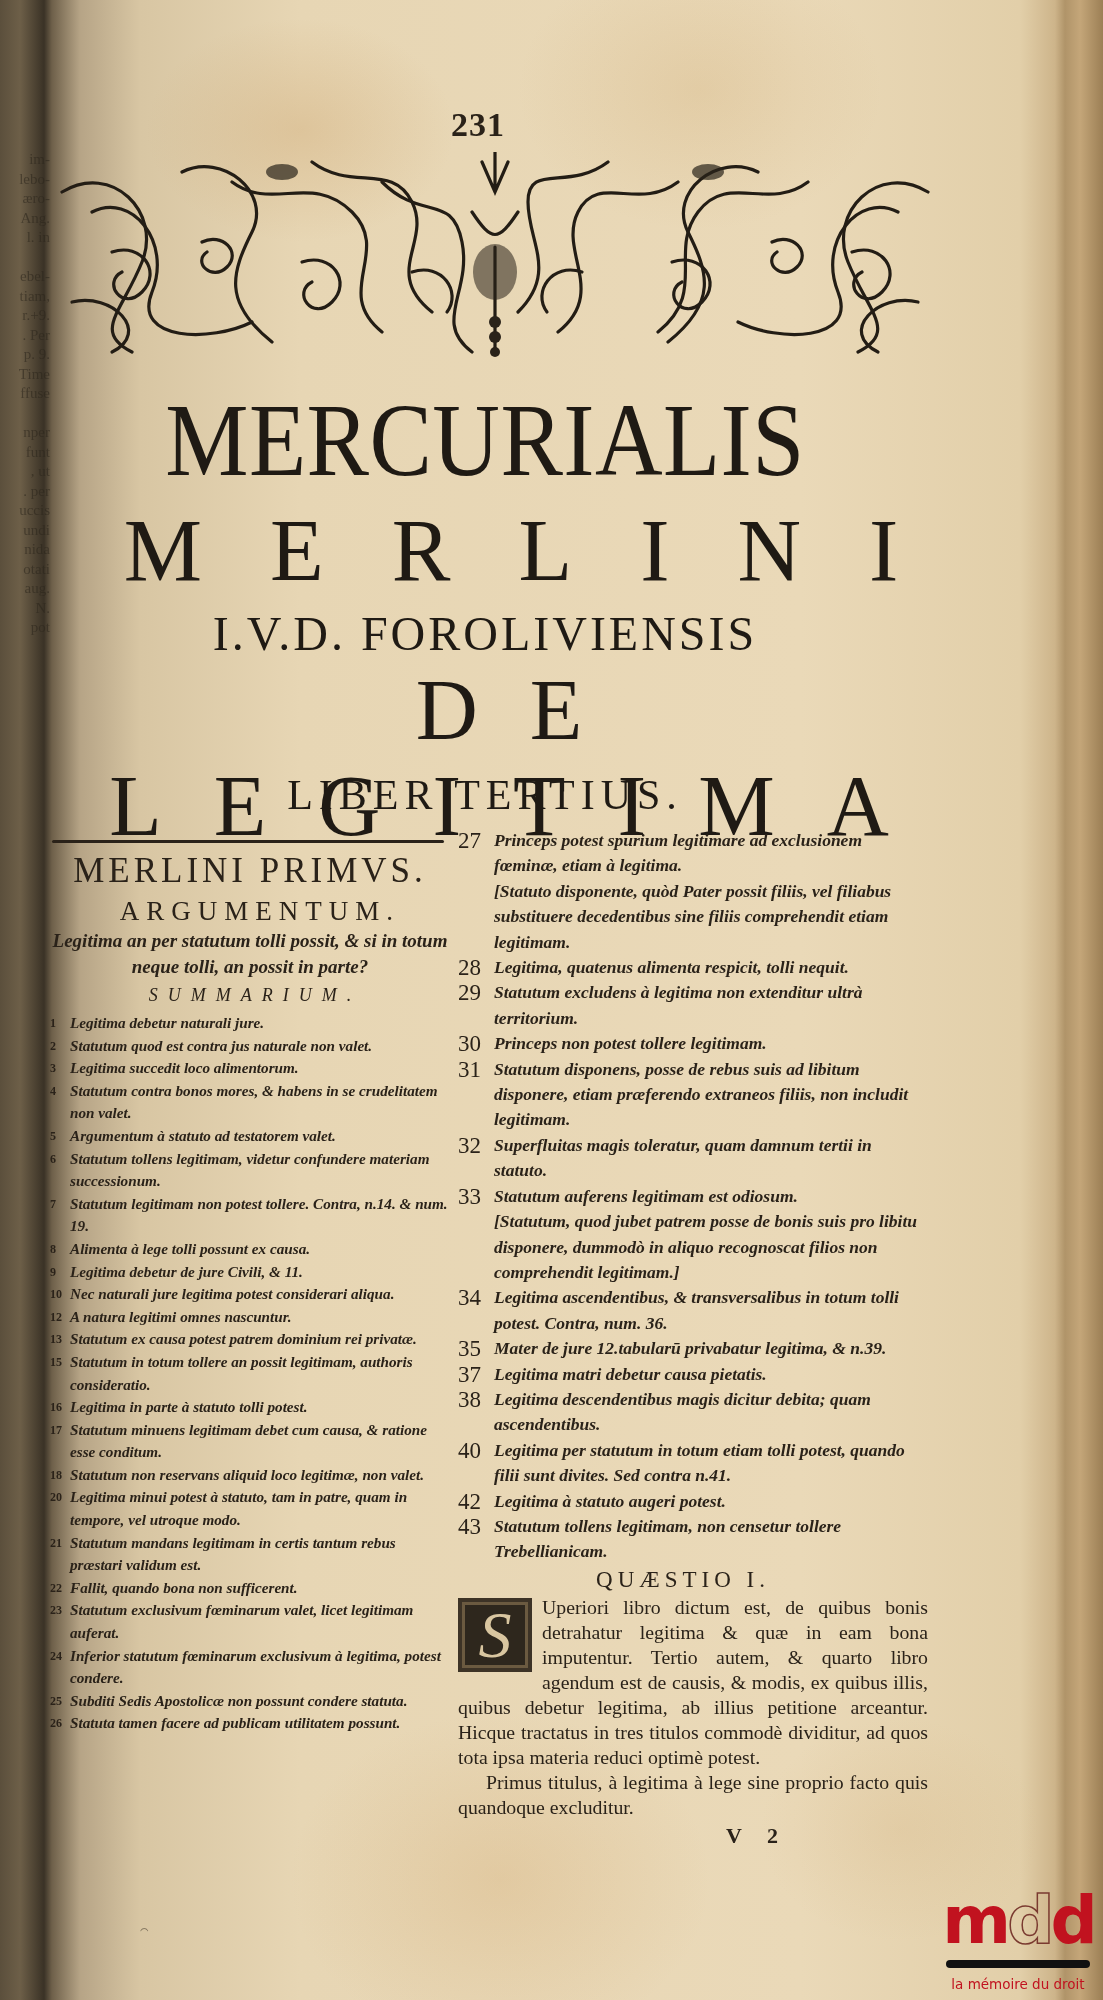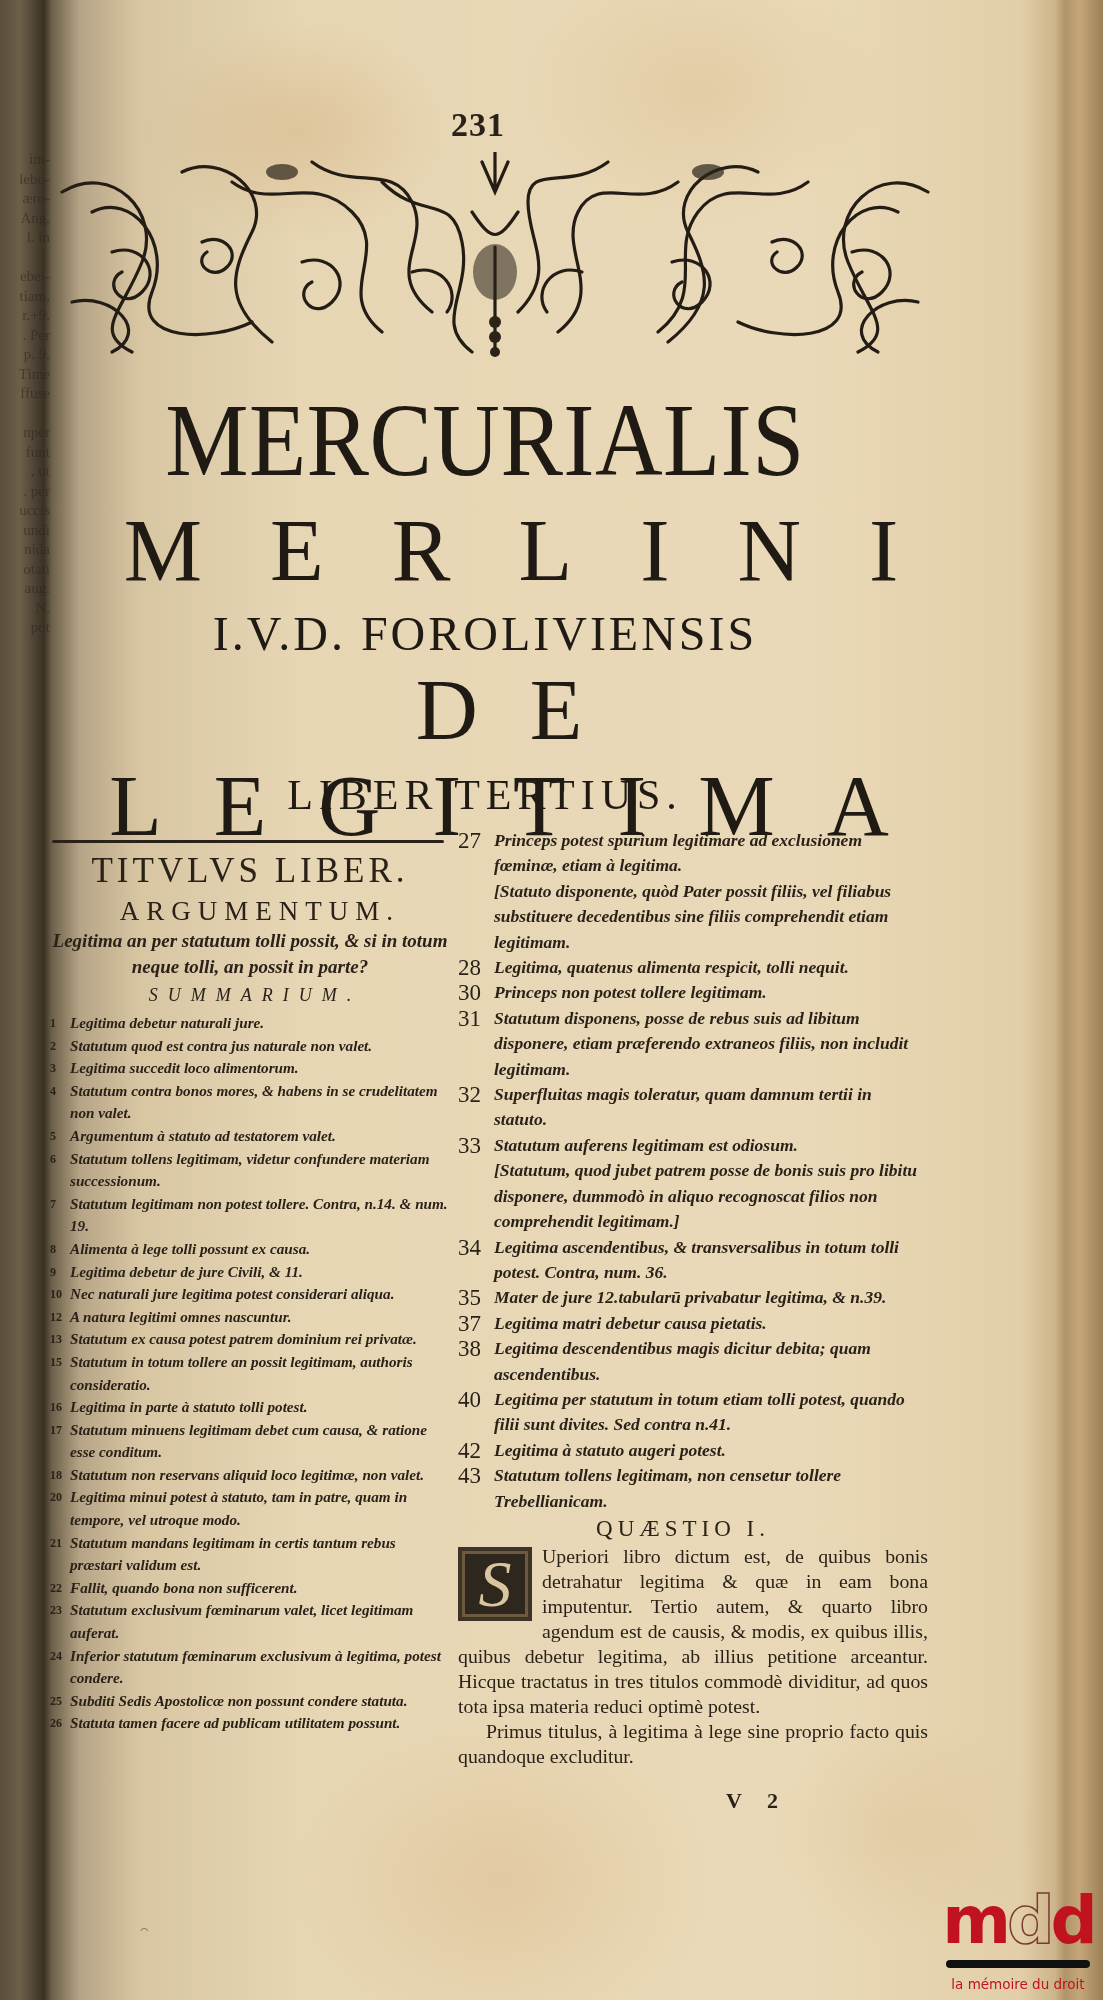"TITVLVS LIBER." div.titulus { text: TITVLVS LIBER -> MERLINI PRIMVS }
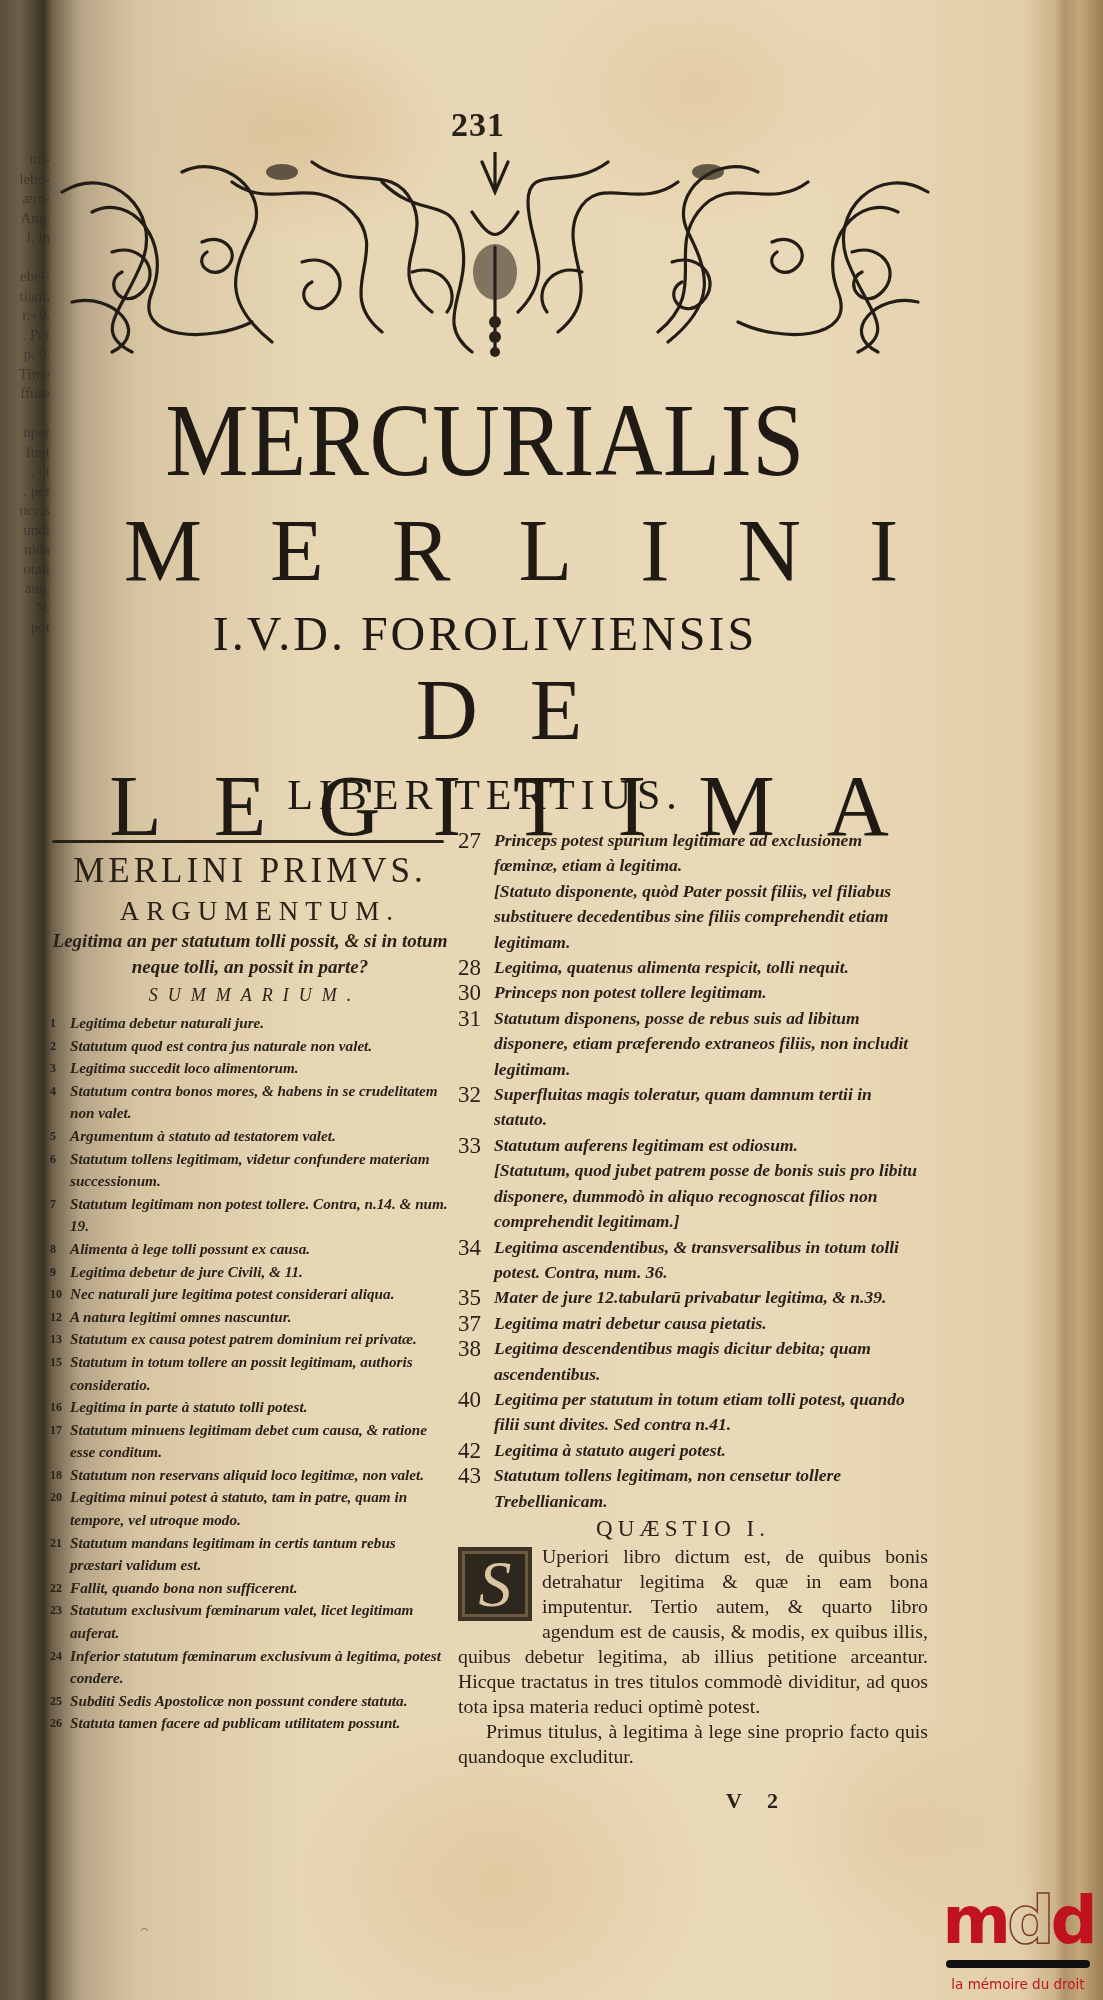"29" div.sum-item { html: none -> <div> <span>29</span> <span>Statutum excludens à legitima non extenditur ultrà territorium.</span> </div> }
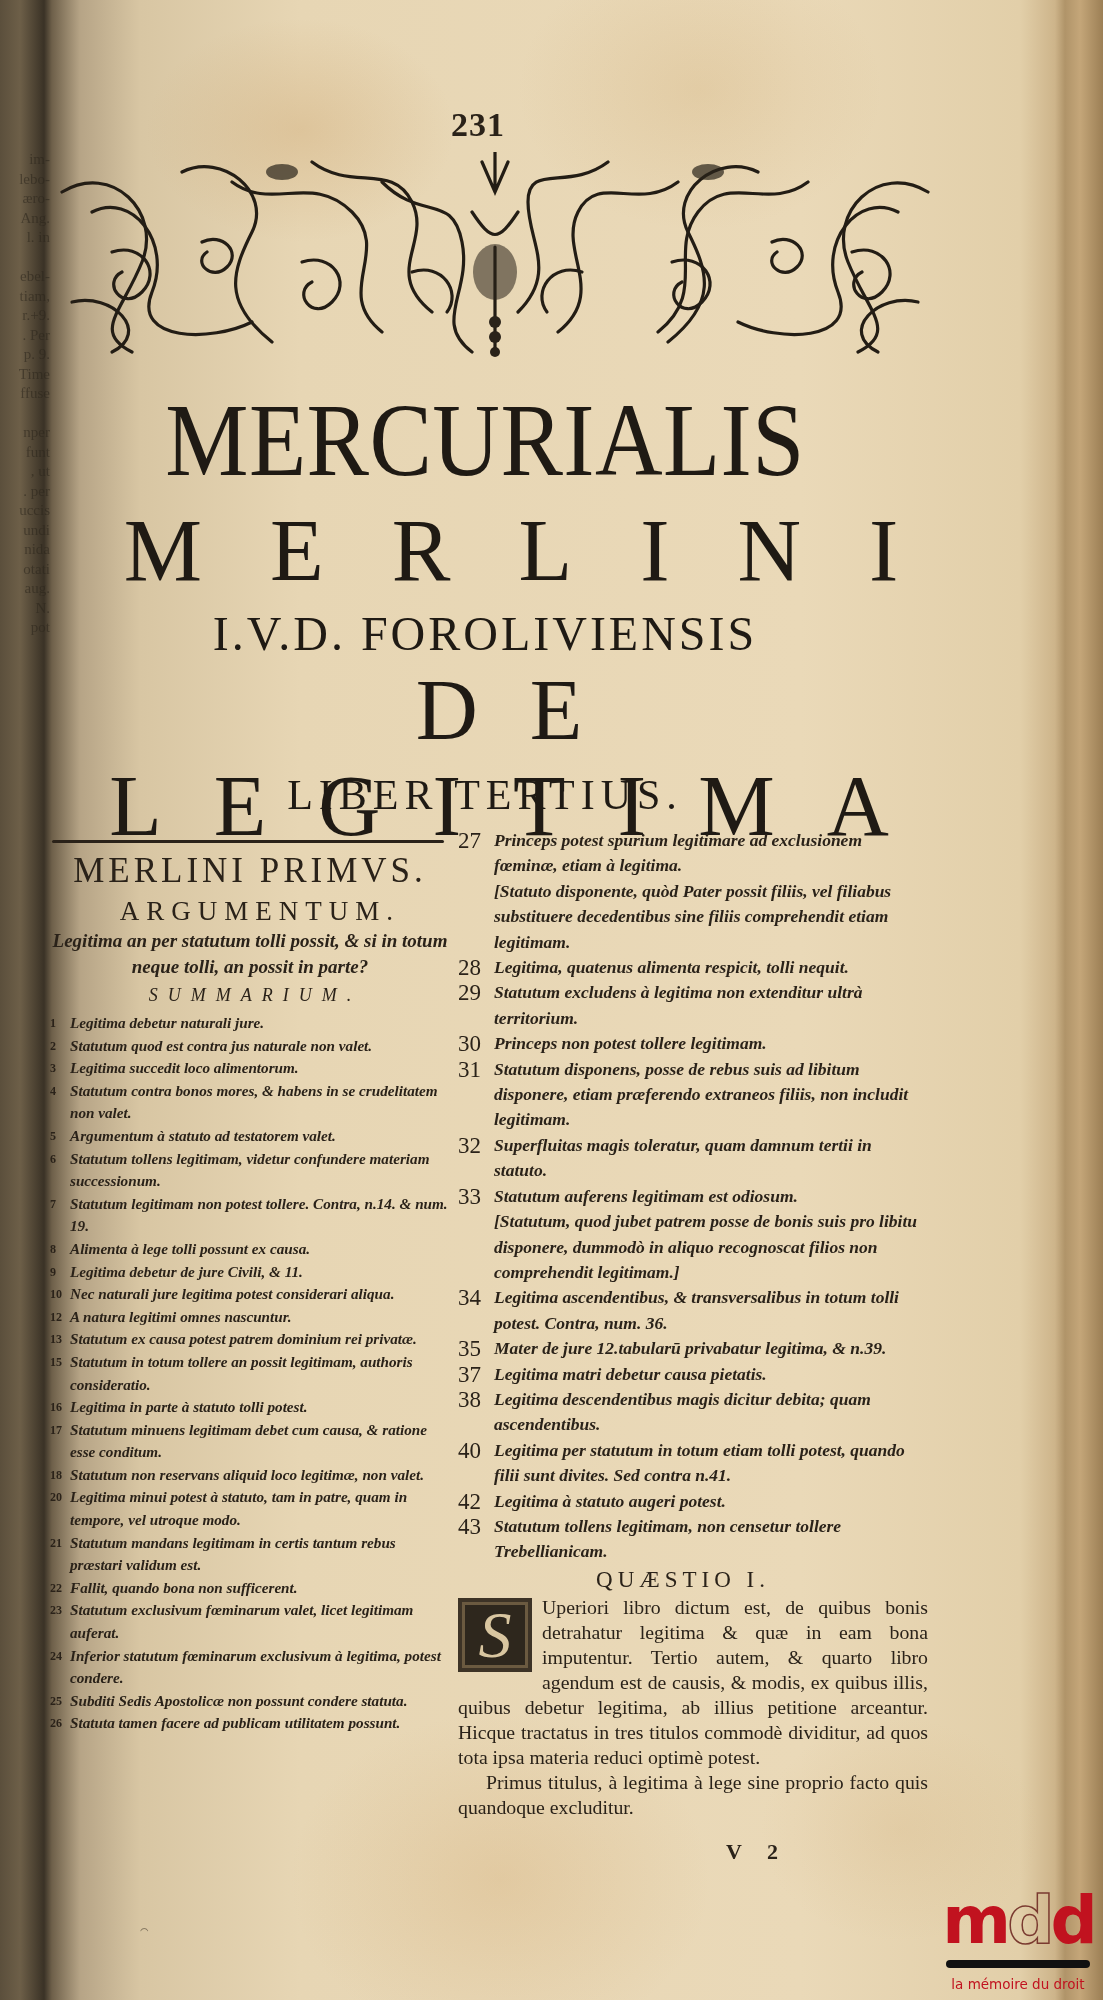"V 2" .signature { margin-top: 18px -> 2px }
